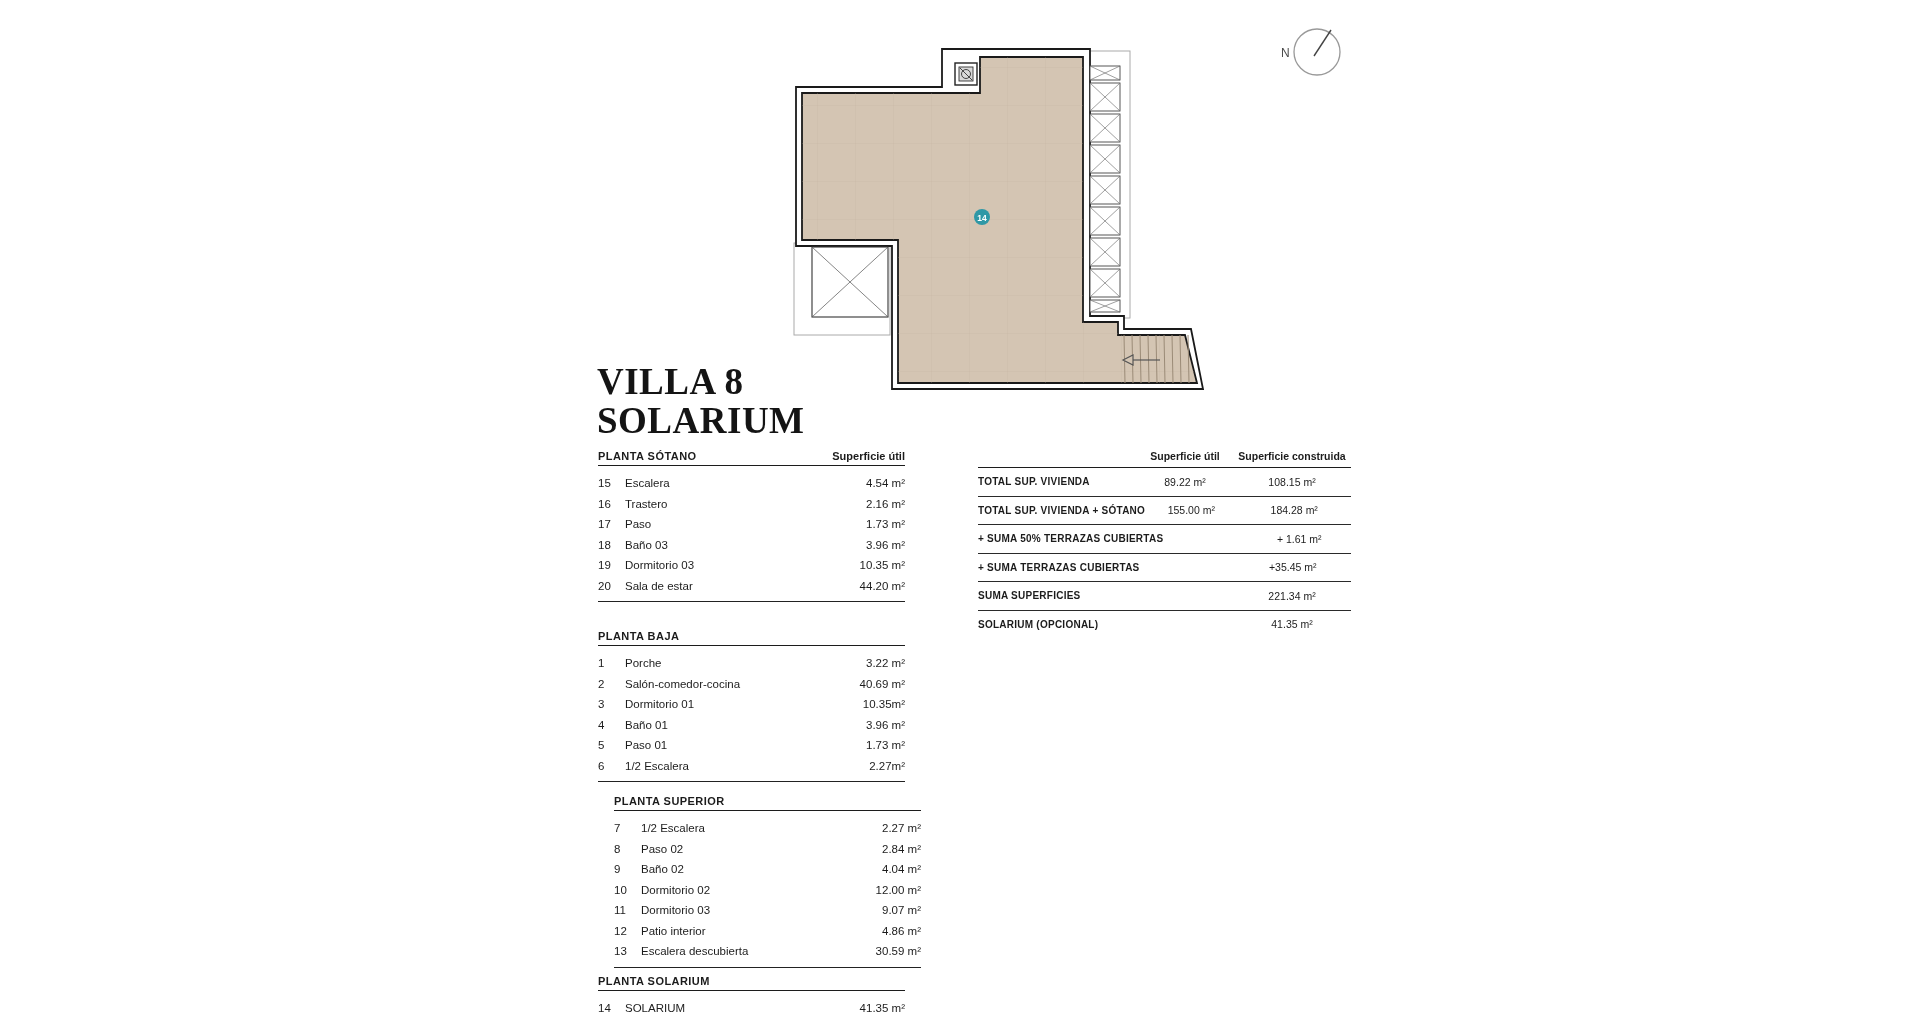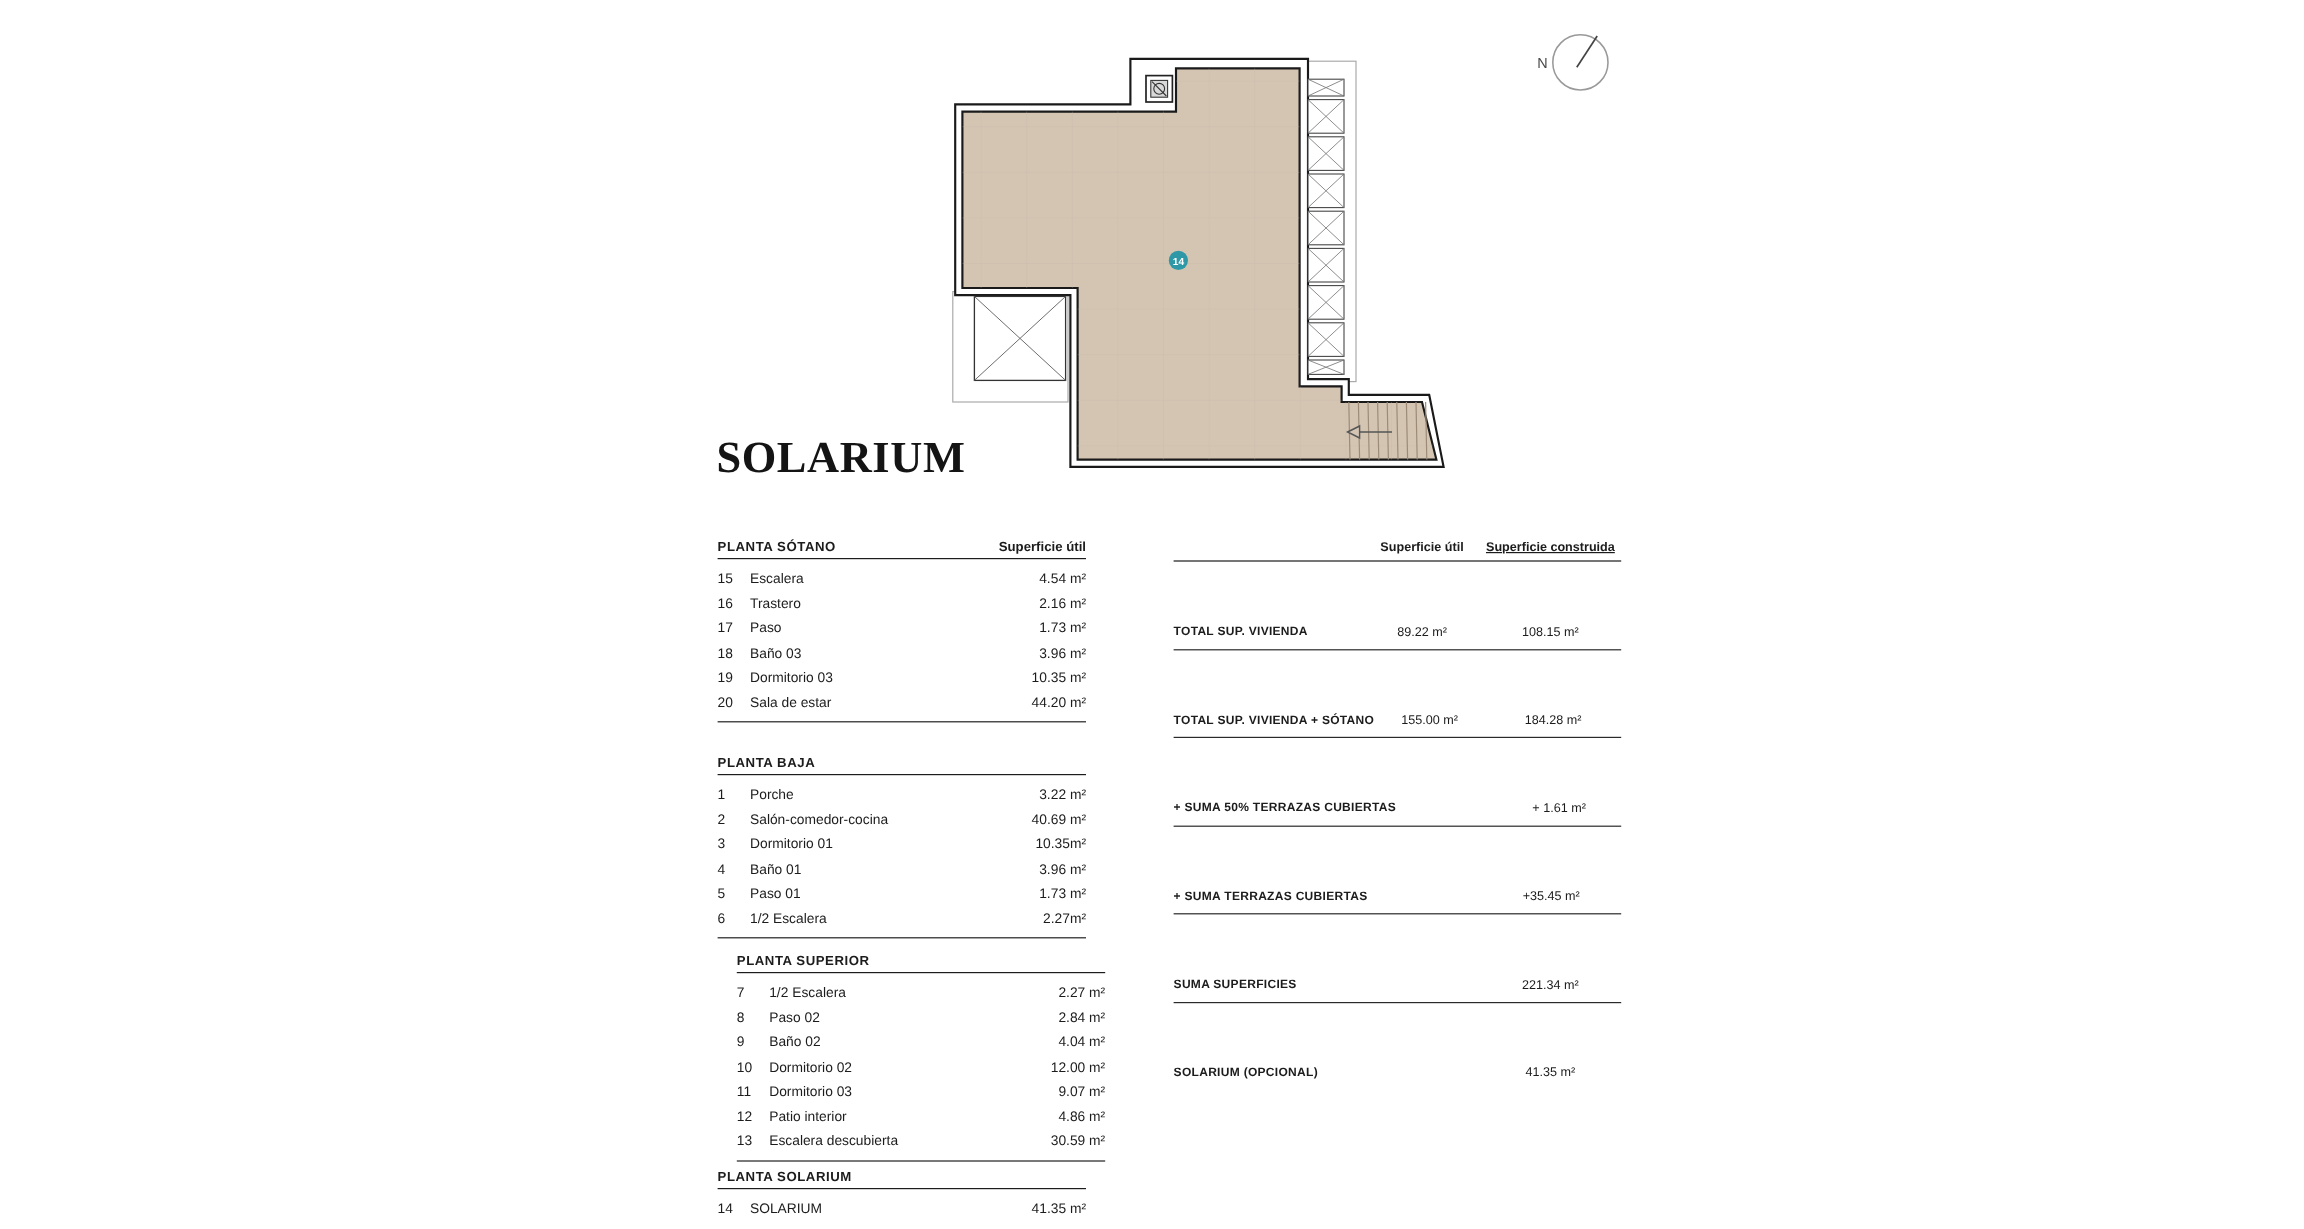"VILLA 8" div { html: none -> <div>VILLA 8</div> }
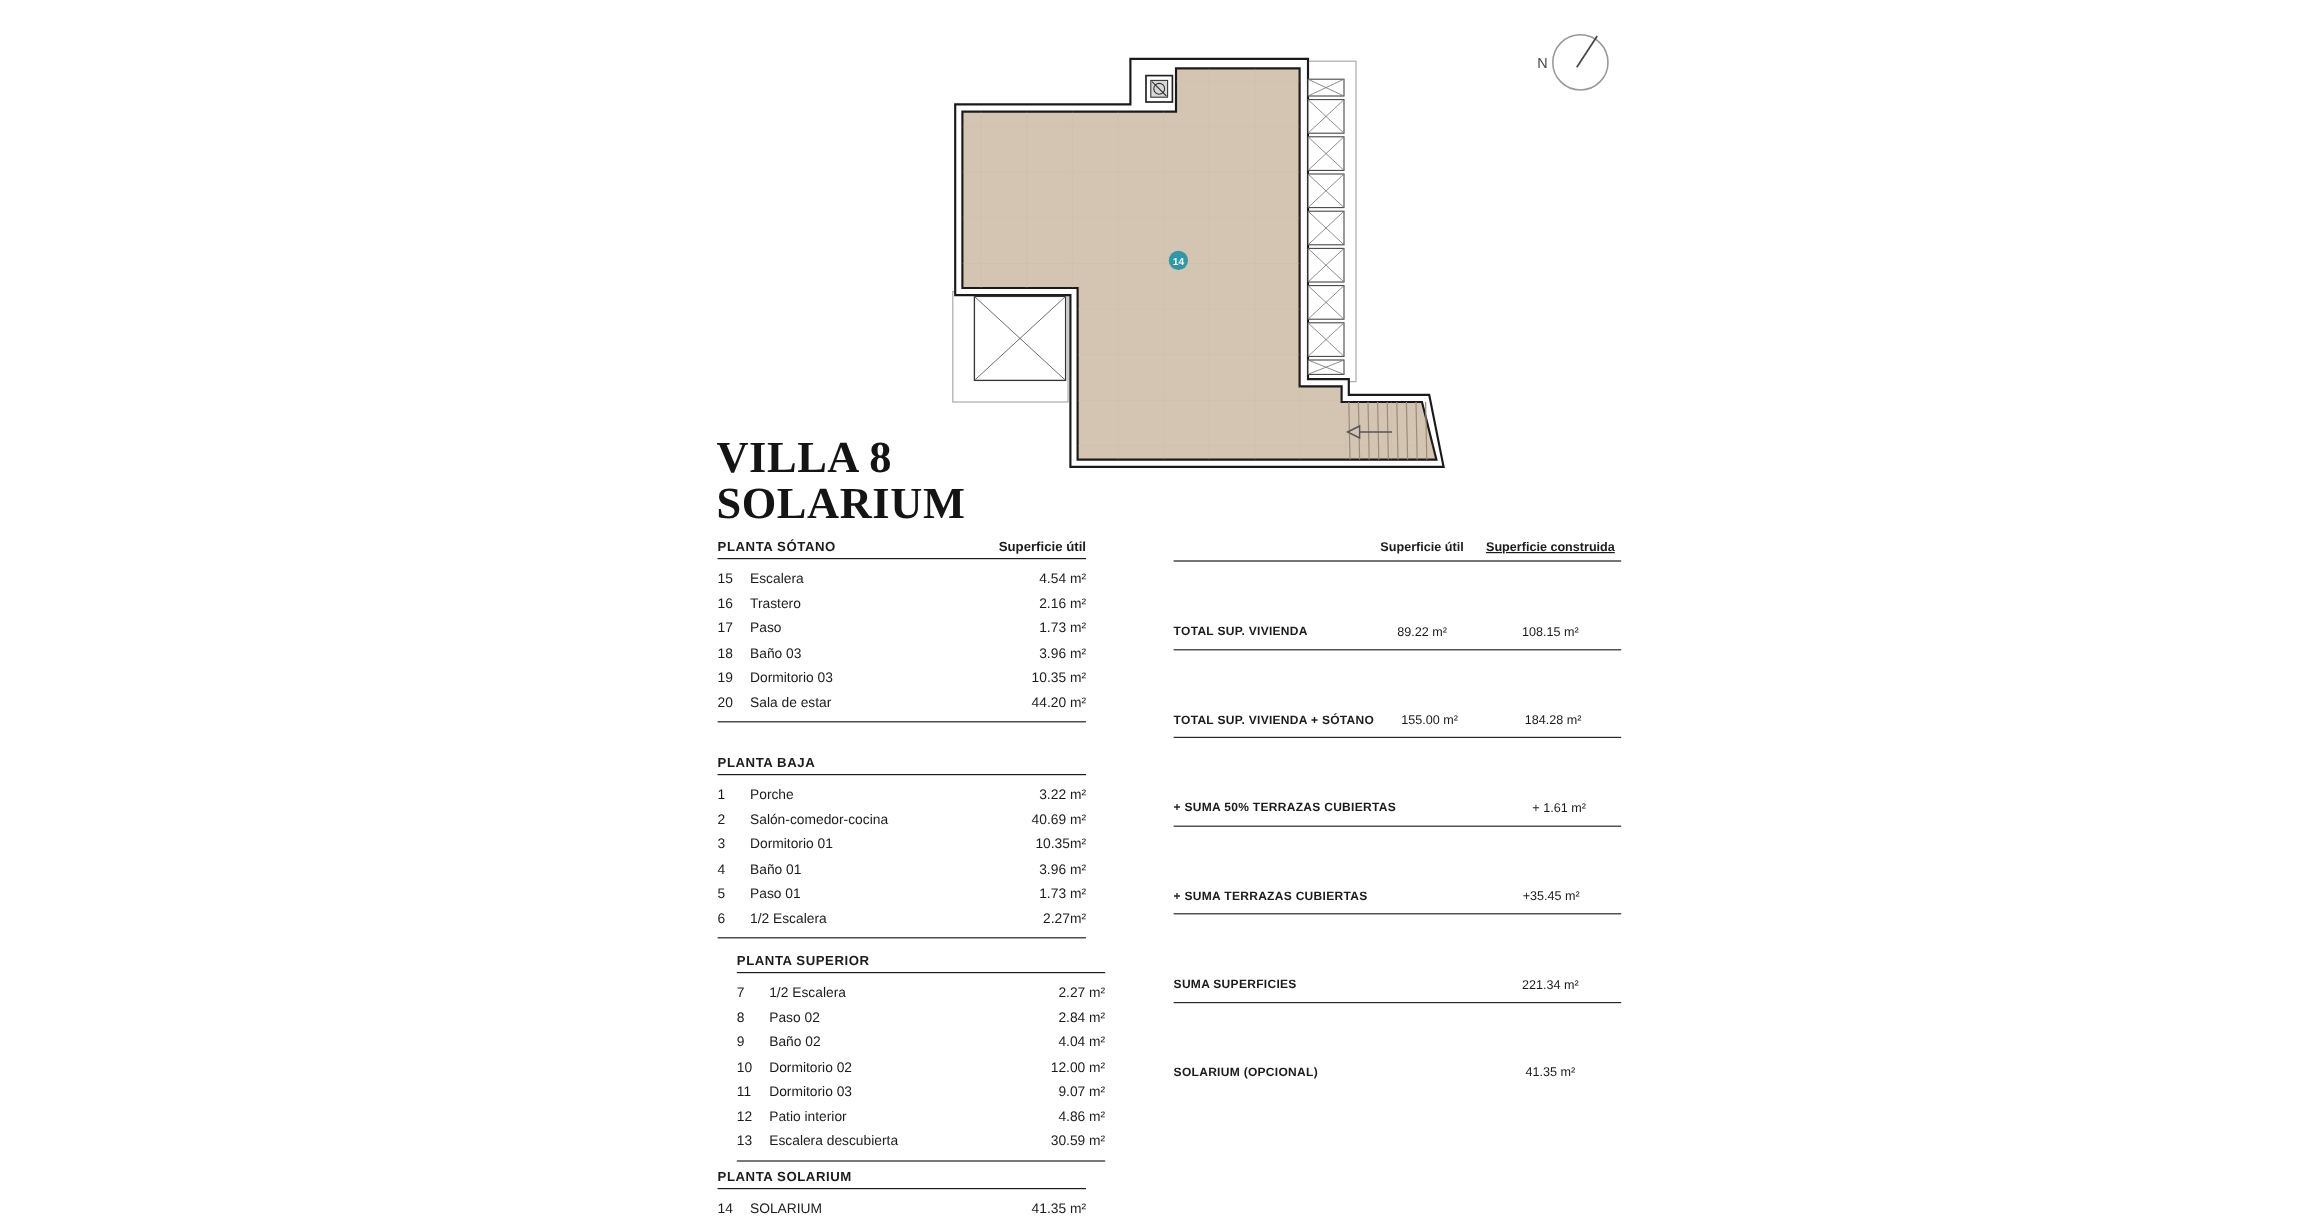"Superficie construida" .hc2 { text-decoration: underline -> none }
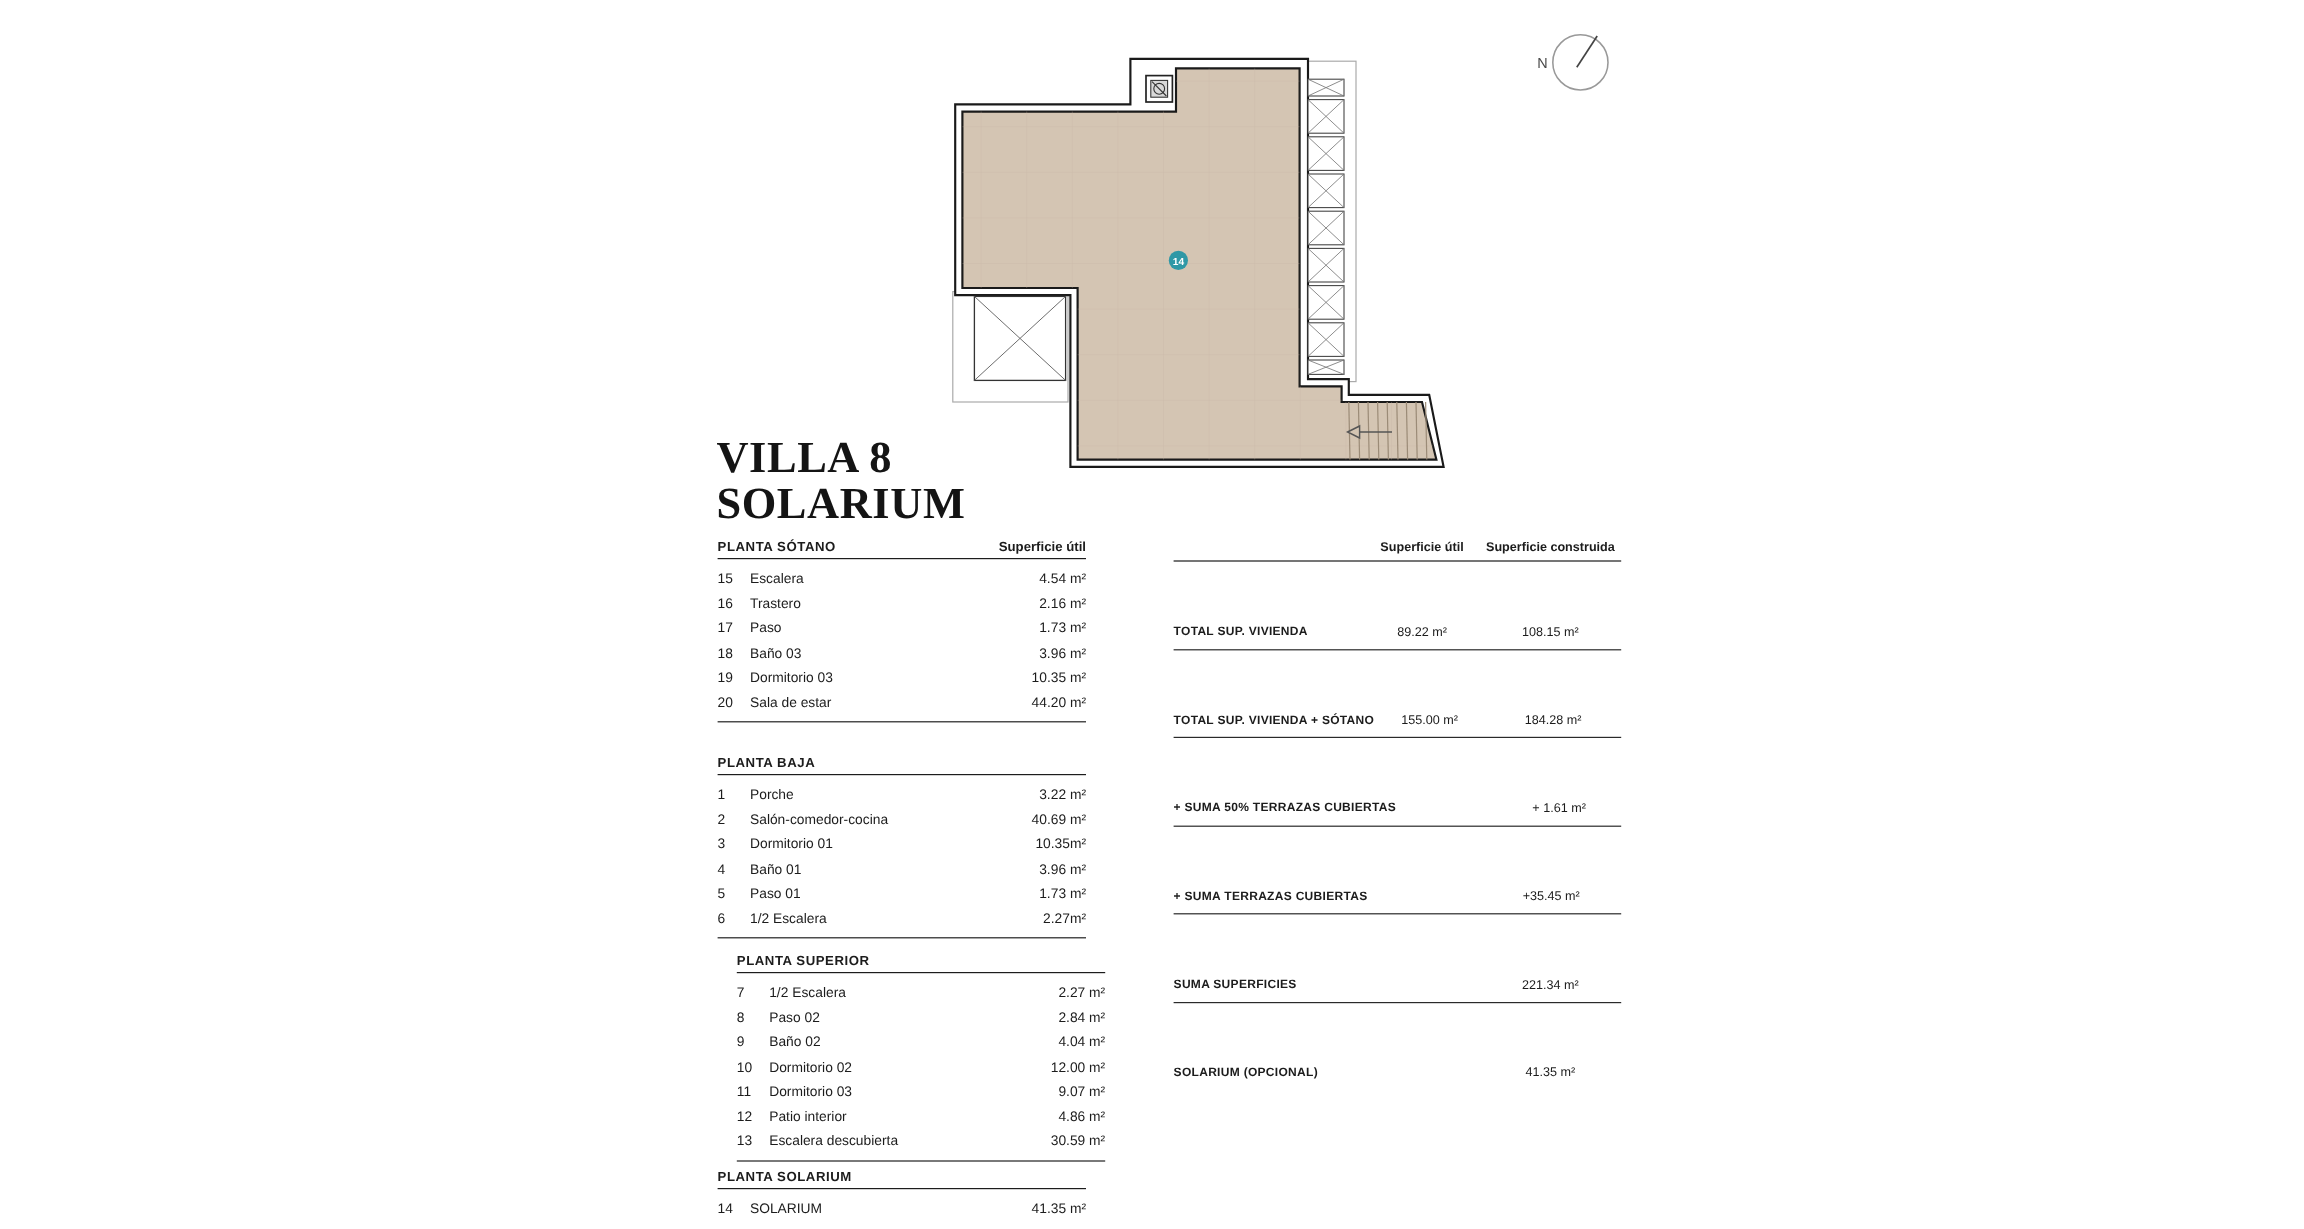"TOTAL SUP. VIVIENDA" .srow { margin-top: 45px -> none }
